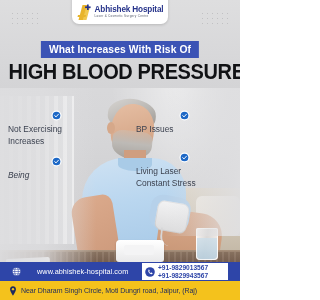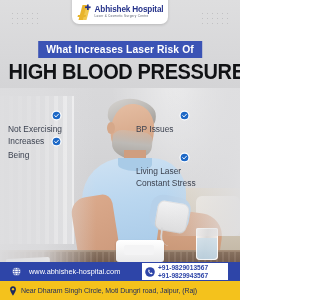"What Increases Laser Risk Of" div.eyebrow { text: Laser -> With }
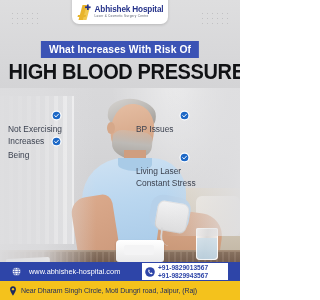"Being" .b2 { font-style: none -> italic; top: 136px -> 156px }
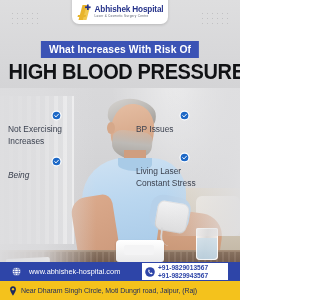"www.abhishek-hospital.com" .site-wrap { gap: 8px -> 16px }
